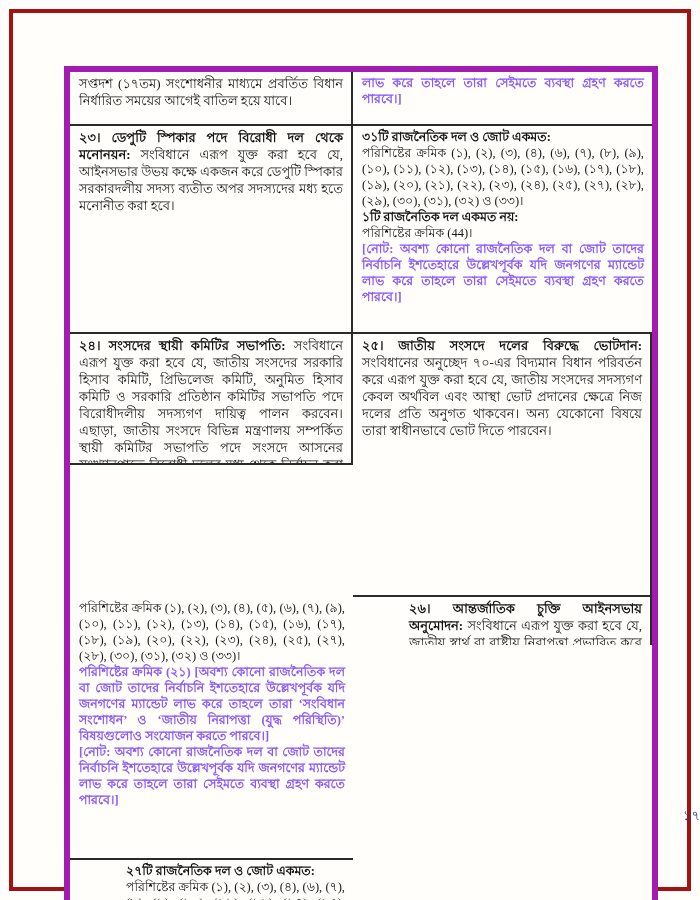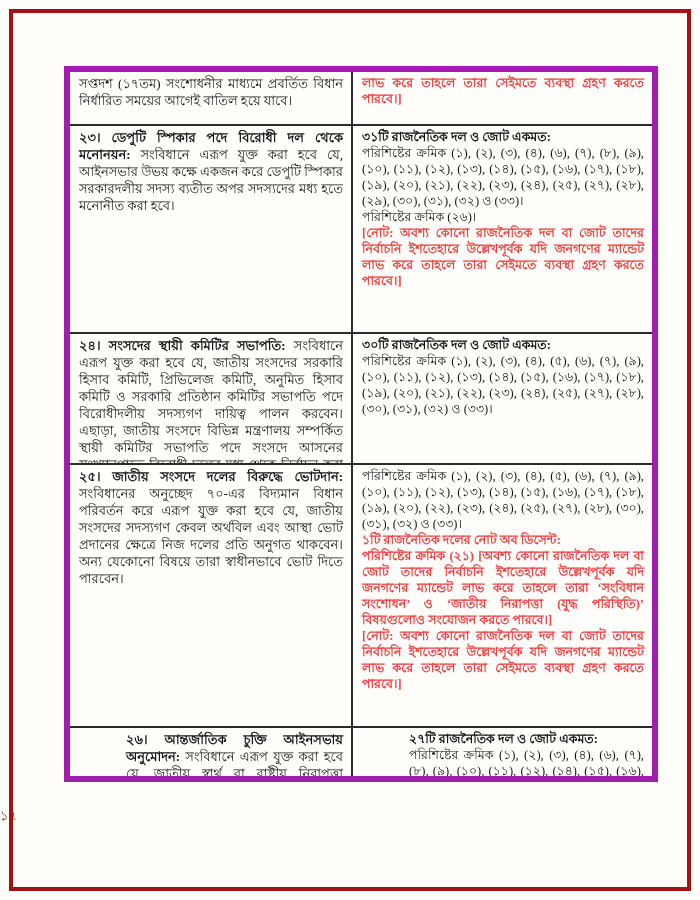"লাভ করে তাহলে তারা সেইমতে" .red { color: #ef4444 -> #8b5cf6 }
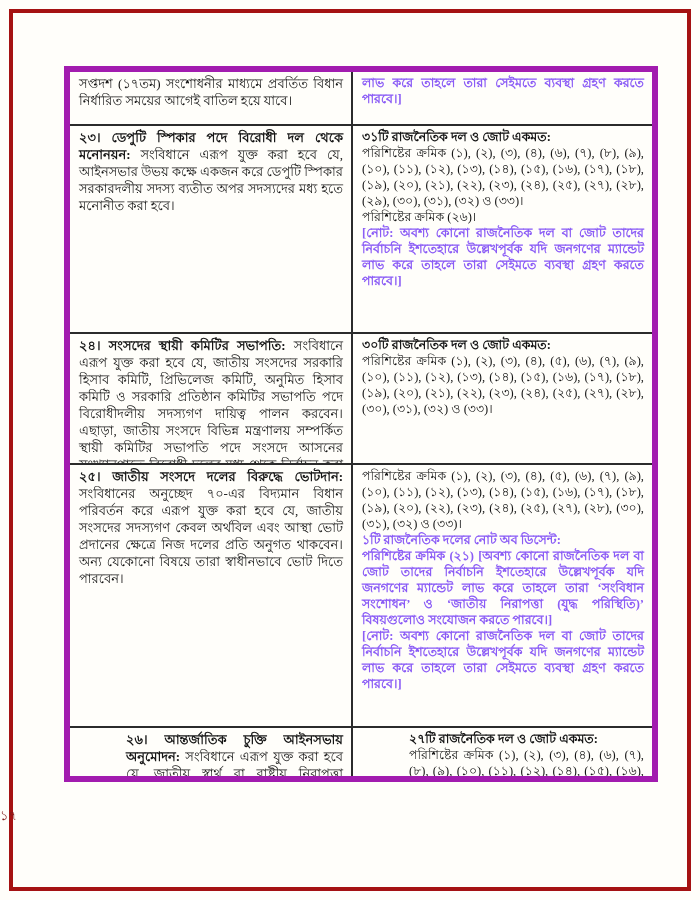"১টি রাজনৈতিক দল একমত নয়:" div.block { html: none -> <div>১টি রাজনৈতিক দল একমত নয়:</div> }
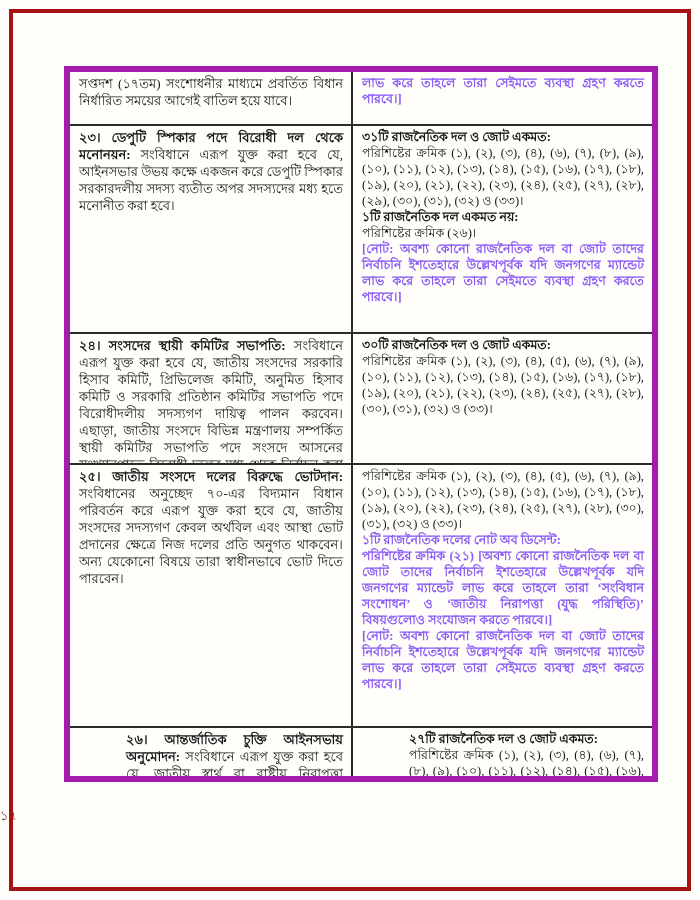"পরিশিষ্টের ক্রমিক (২৬)।" div.block { text: ২৬ -> 44 }
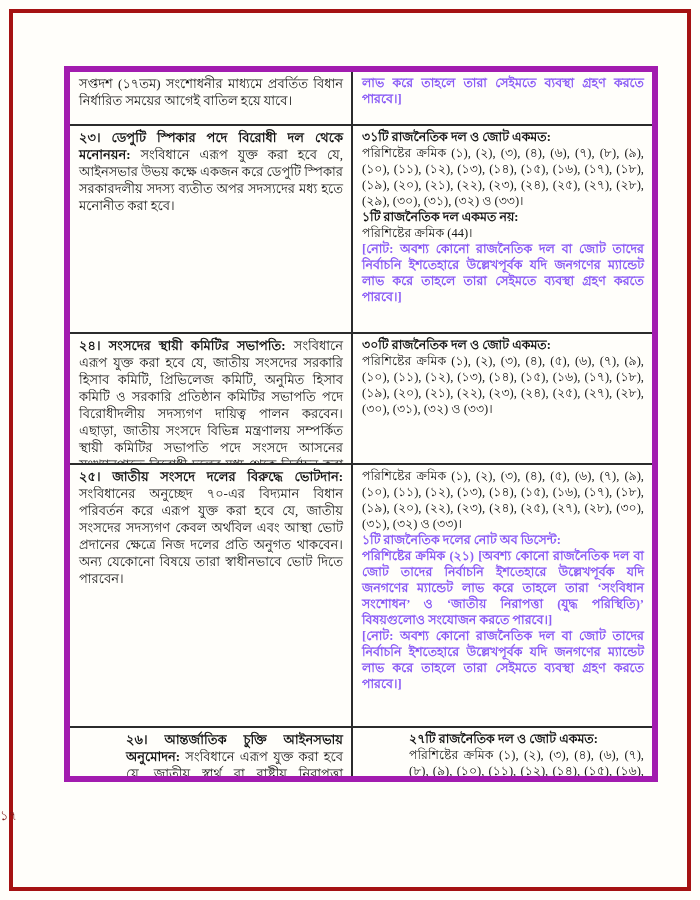"৩০টি রাজনৈতিক দল ও জোট" div.cell { html: <div> <div>৩০টি রাজনৈতিক দল ও জোট একমত:</div> <div>পরিশিষ্টের ক্রমিক (১), (২), (৩), (৪), (৫), (৬), (৭), (৯), (১০), (১১), (১২), (১৩), (১৪), (১৫), (১৬), (১৭), (১৮), (১৯), (২০), (২১), (২২), (২৩), (২৪), (২৫), (২৭), (২৮), (৩০), (৩১), (৩২) ও (৩৩)।</div> </div> -> none }
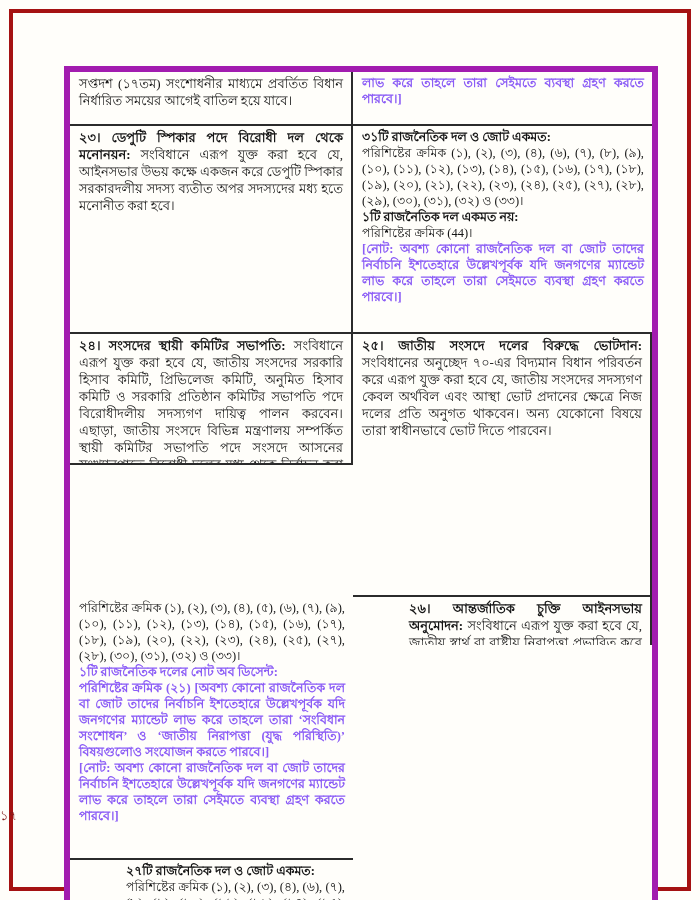"১টি রাজনৈতিক দলের নোট অব" div.block { html: <div>১টি রাজনৈতিক দলের নোট অব ডিসেন্ট:</div> -> none }
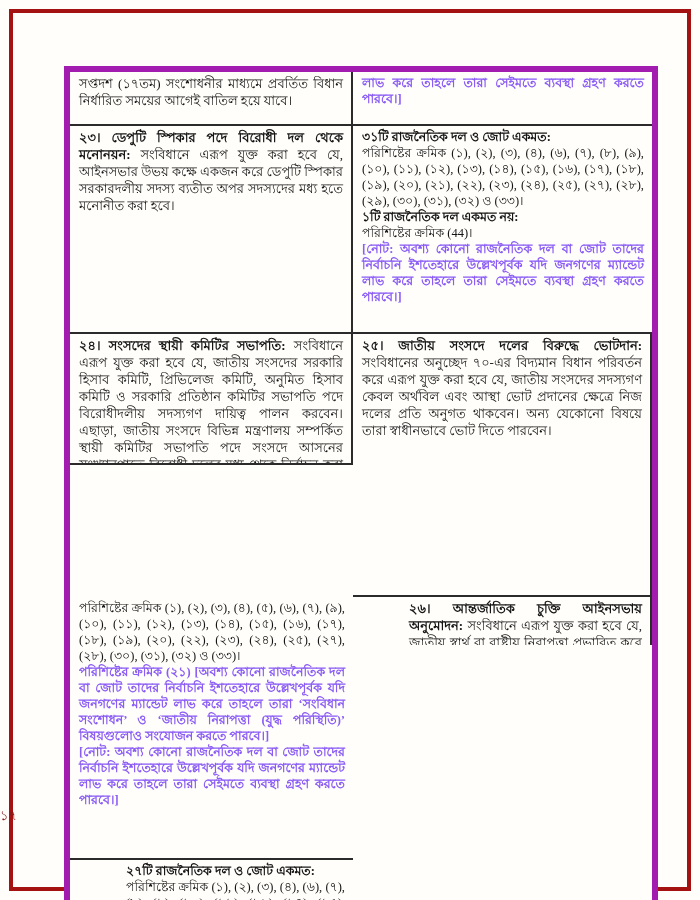"১৭" .page-num { color: #7f1d1d -> #0c4a6e; text-align: left -> right }
